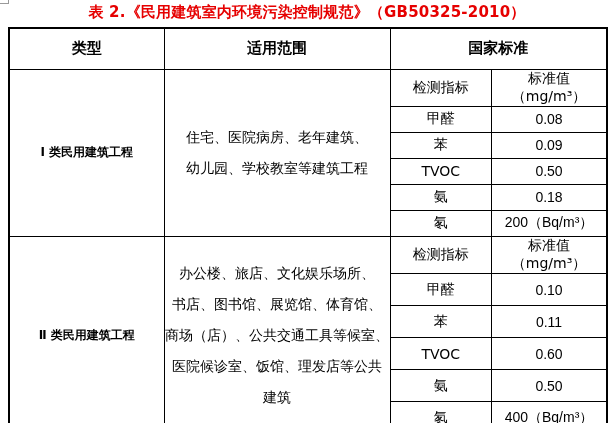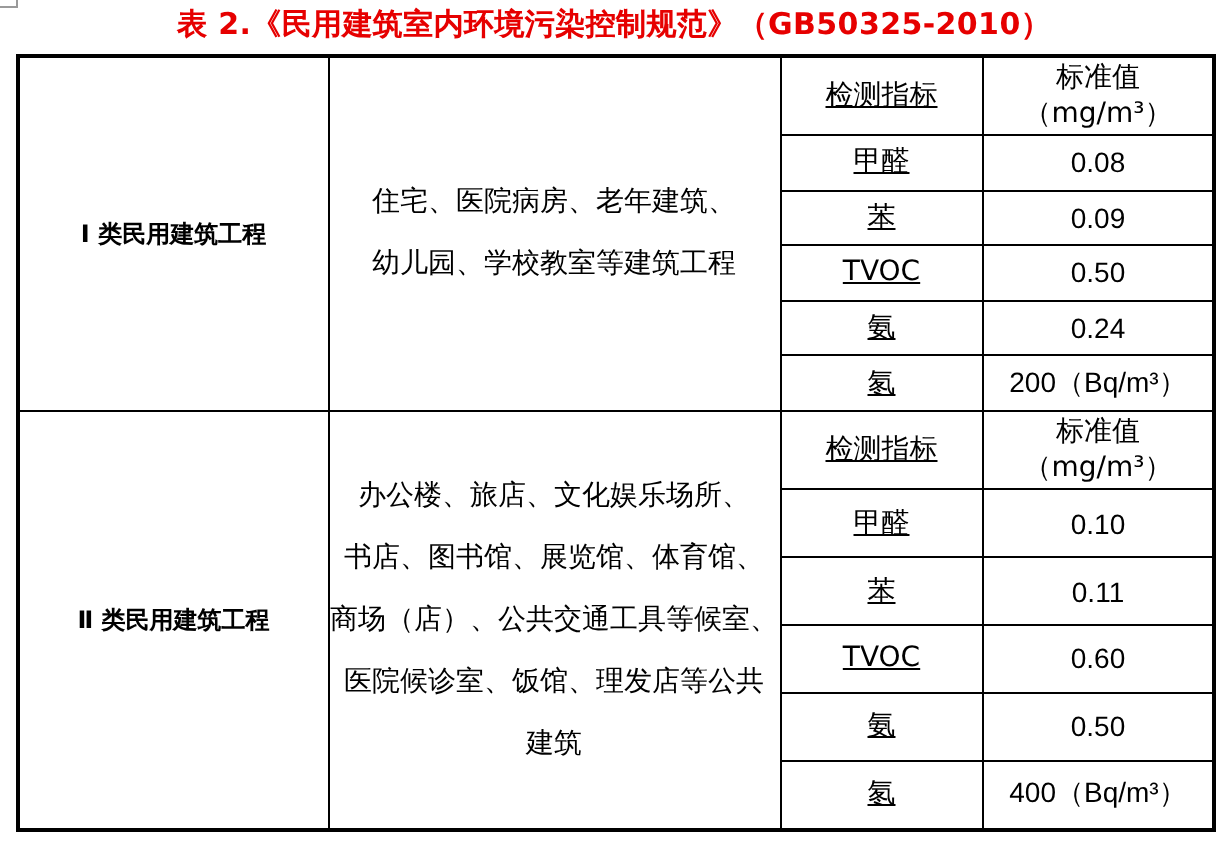"类型" tr.head-row { html: none -> <tr> <th>类型</th> <th>适用范围</th> <th>国家标准</th> </tr> }
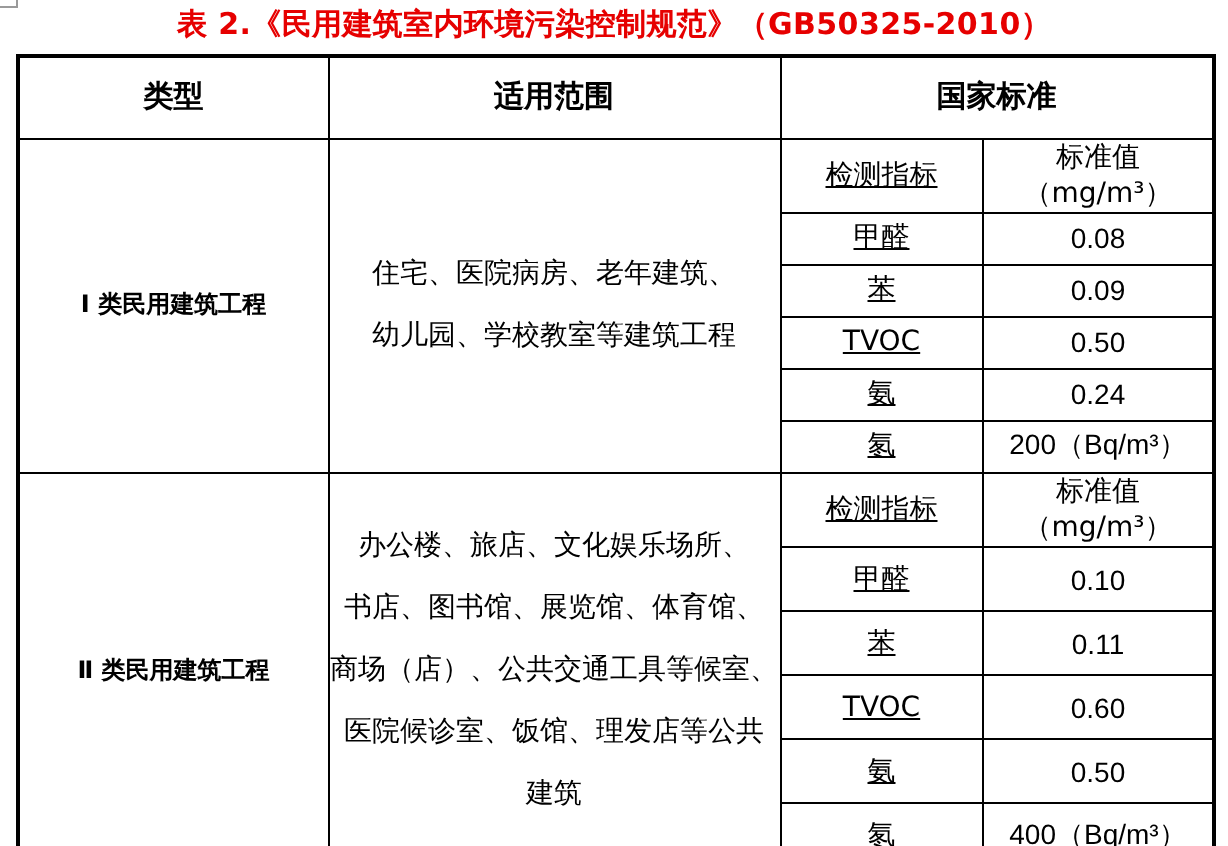"检测指标" table.nested tr td:first-child { text-decoration: underline -> none }
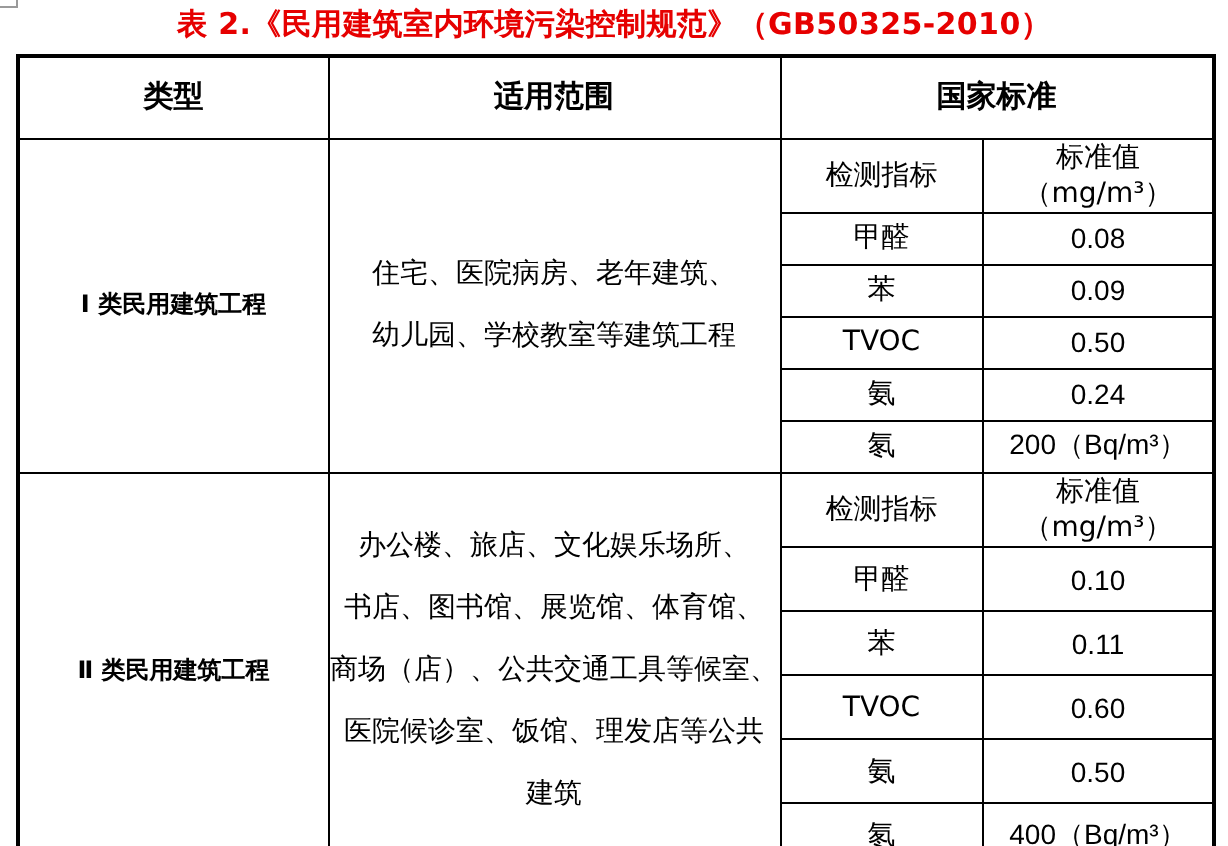"0.24" td.val { text: 0.24 -> 0.18 }
